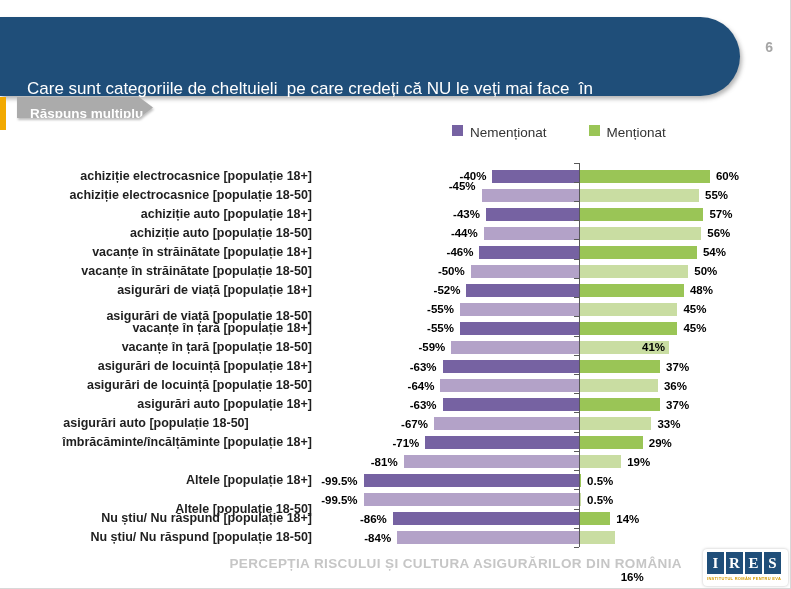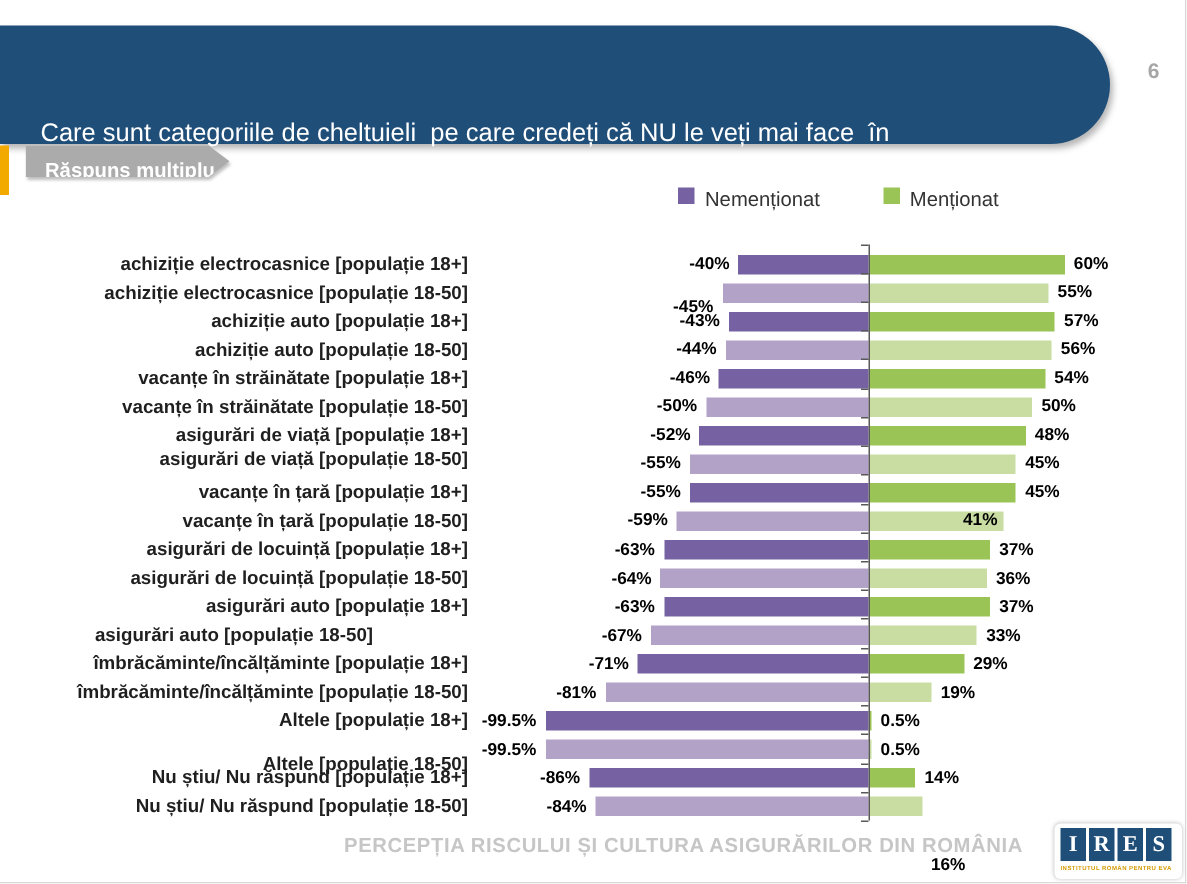"-45%" div.val-label { top: 198px -> 179px }
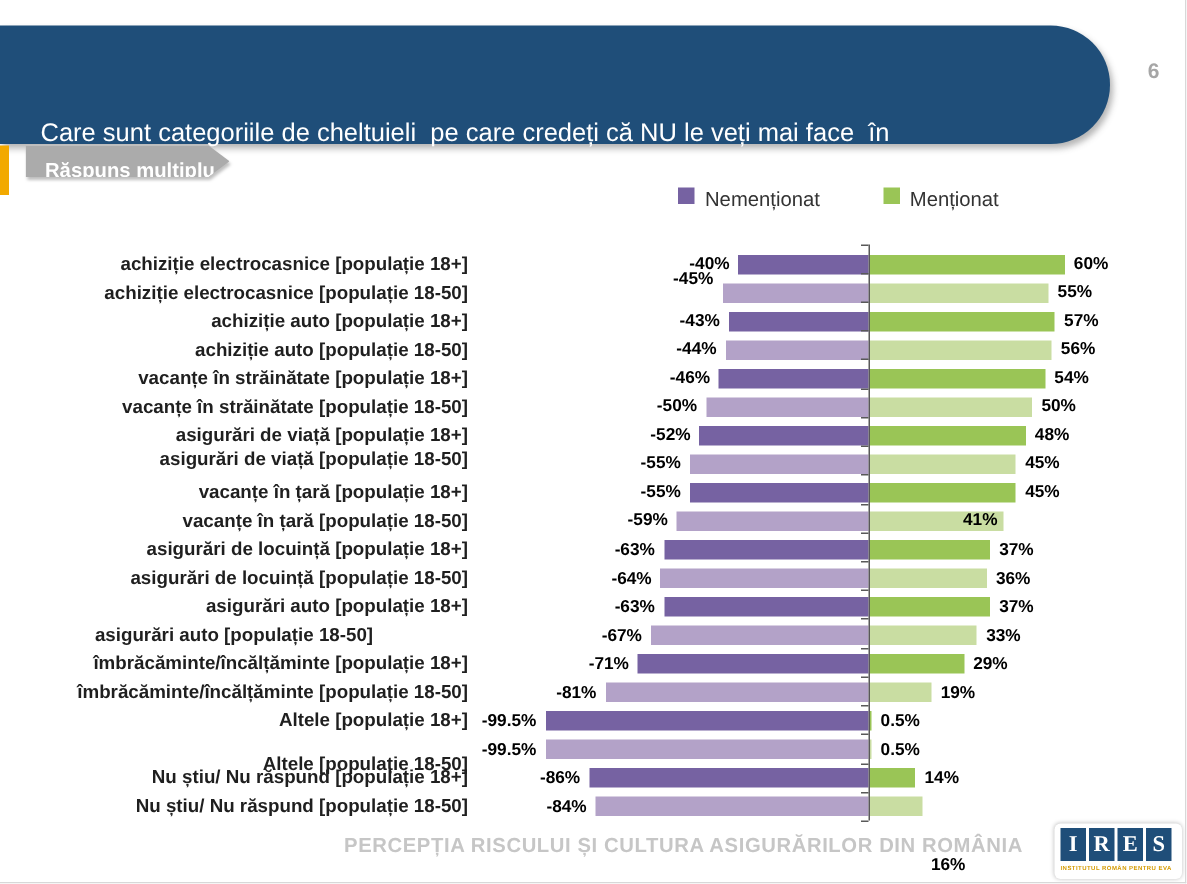"asigurări de viață [populație 18-50]" div.cat-label { top: 298px -> 308px }
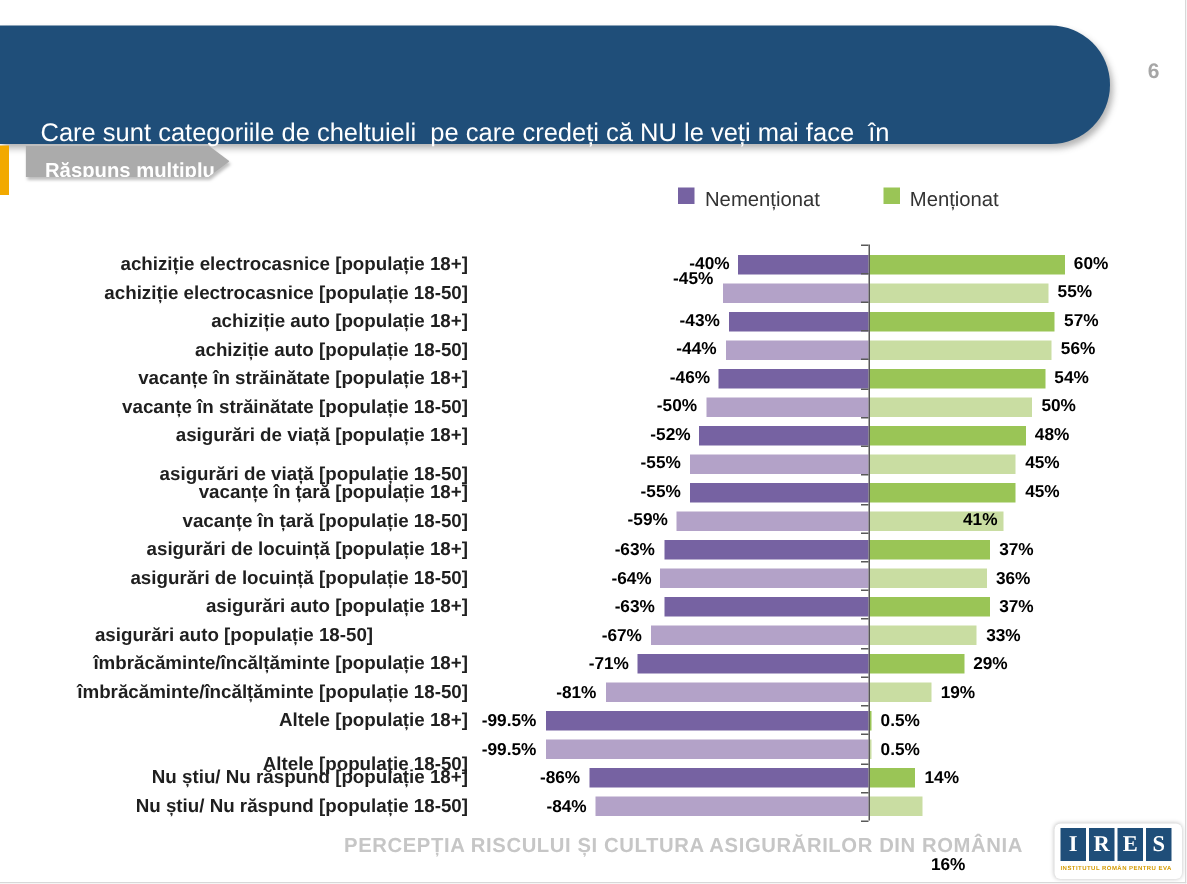"îmbrăcăminte/încălțăminte [populație 18-50]" div.cat-label { html: <div>îmbrăcăminte/încălțăminte [populație 18-50]</div> -> none }
